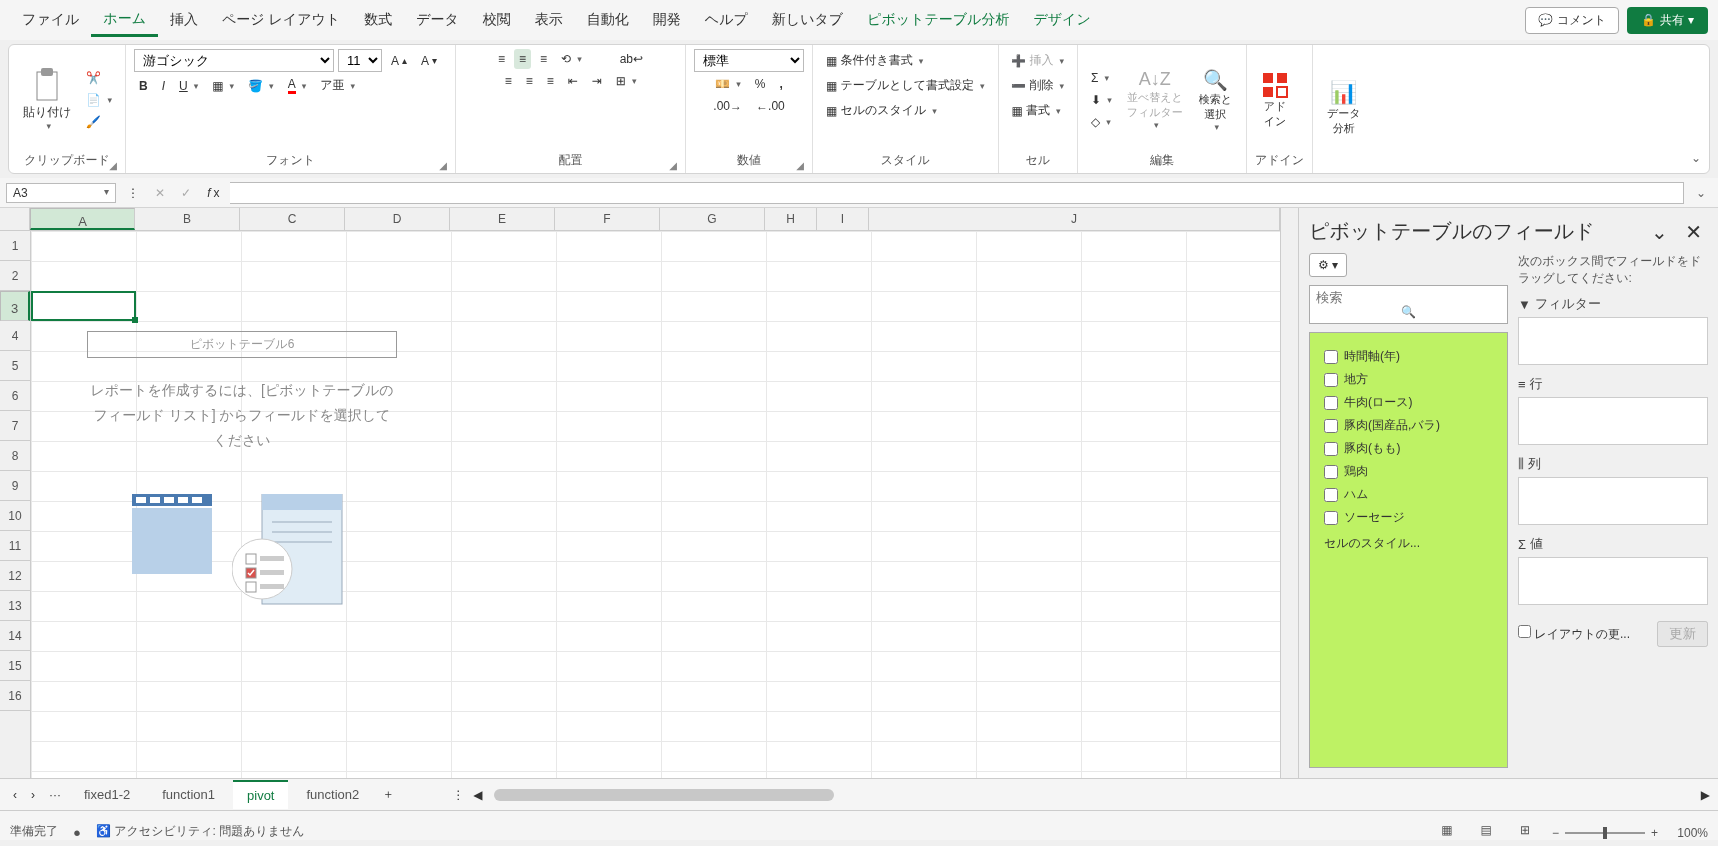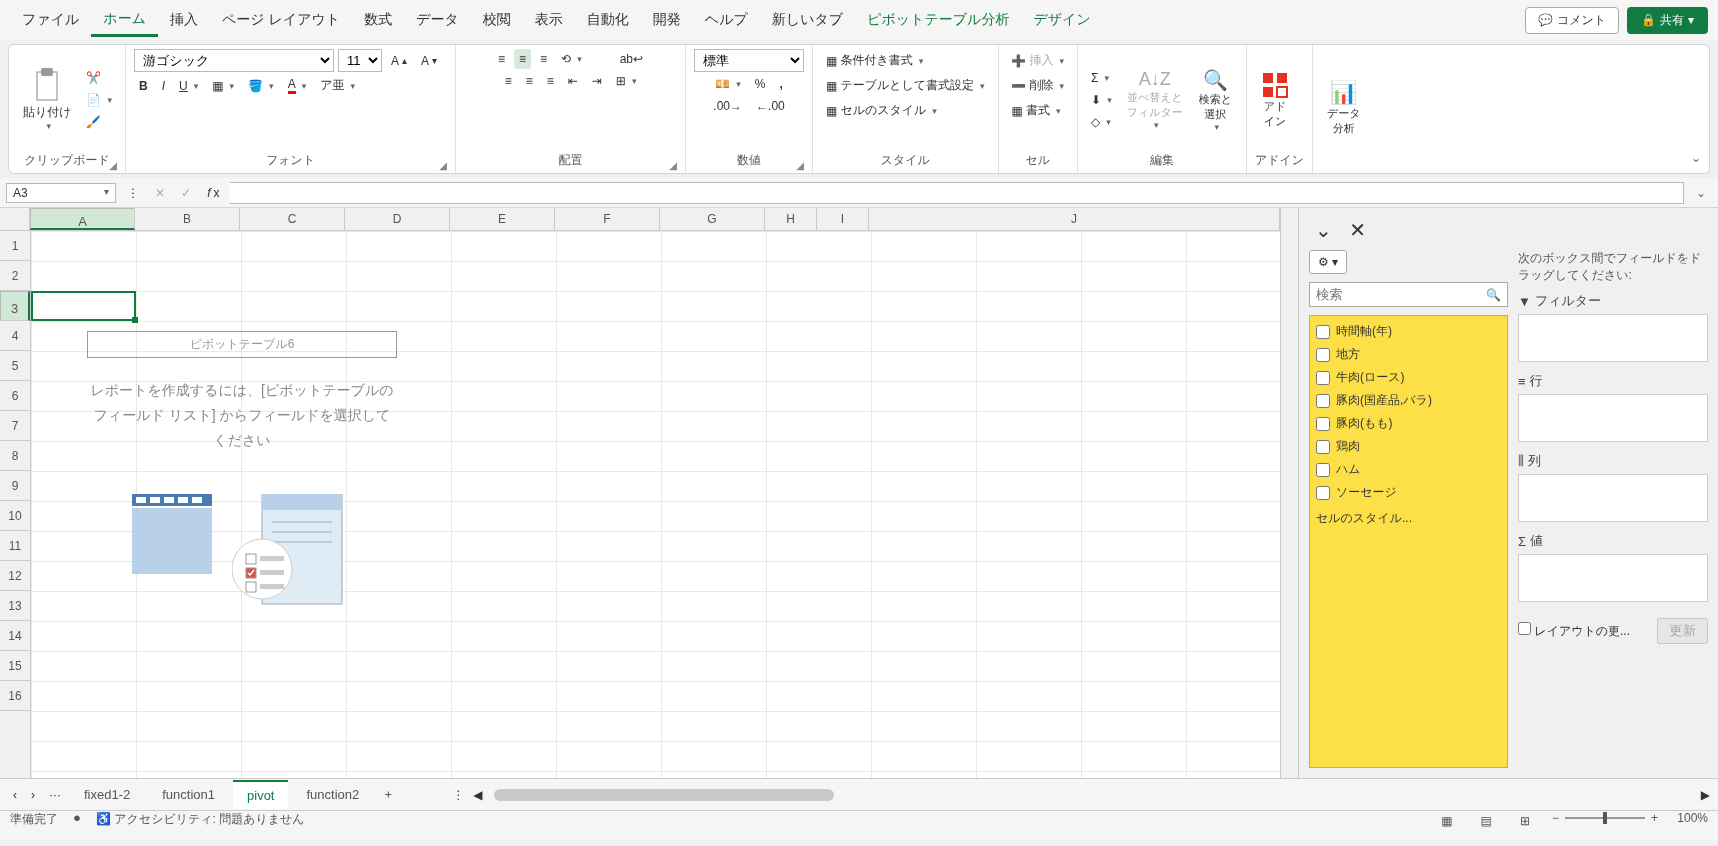"ピボットテーブルのフィールド" span { html: none -> <span>ピボットテーブルのフィールド</span> }
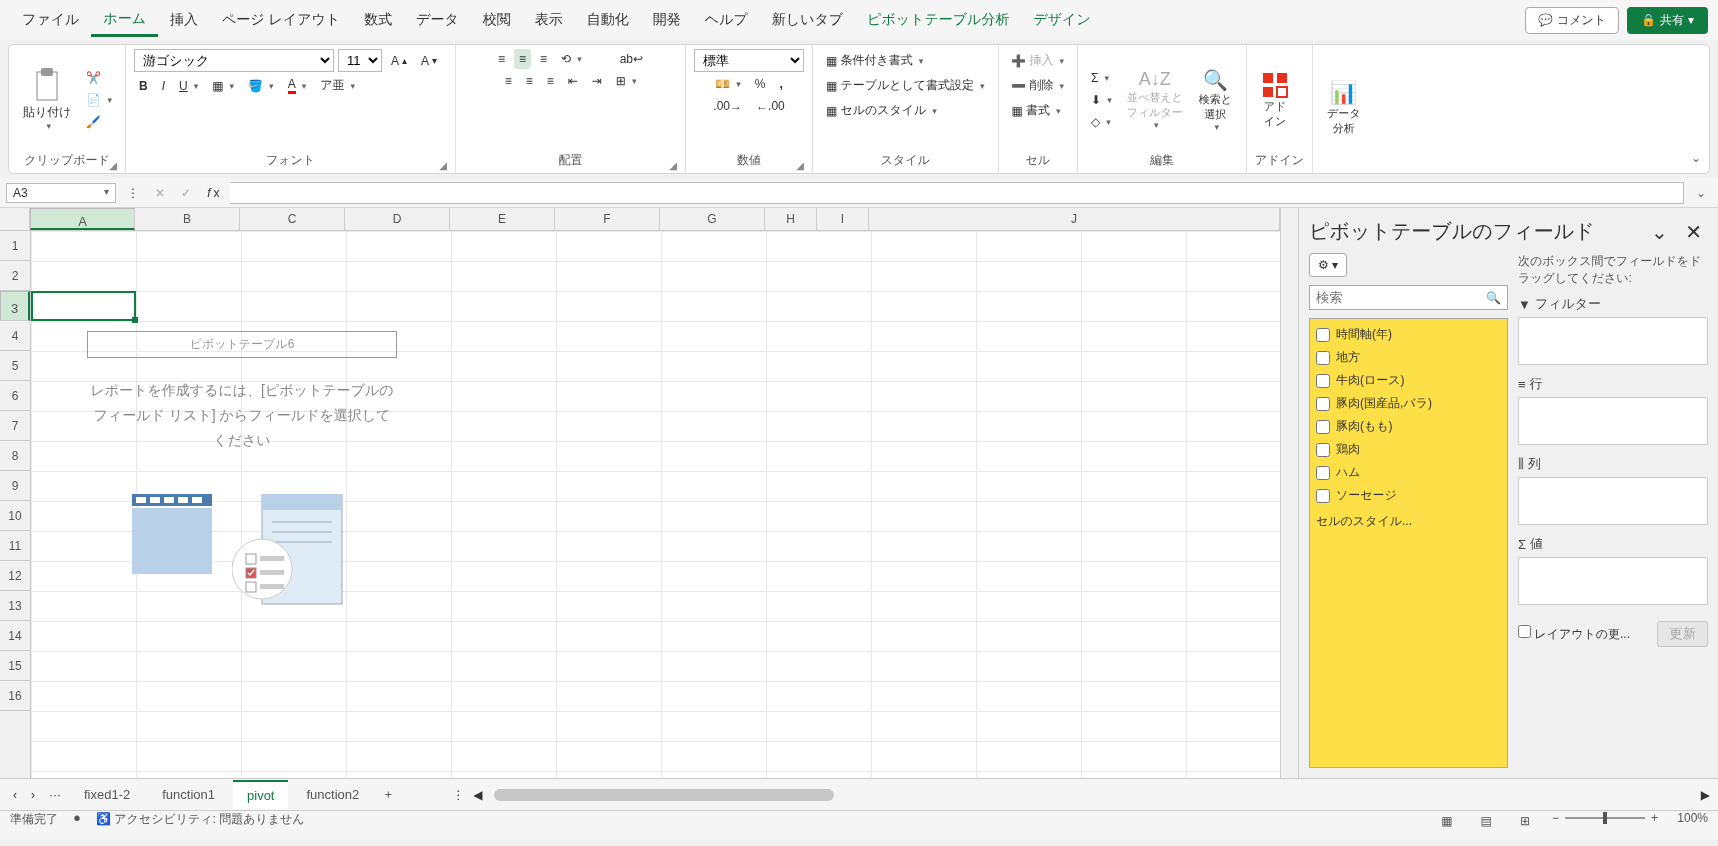"検索" .search-box { flex-direction: none -> column }
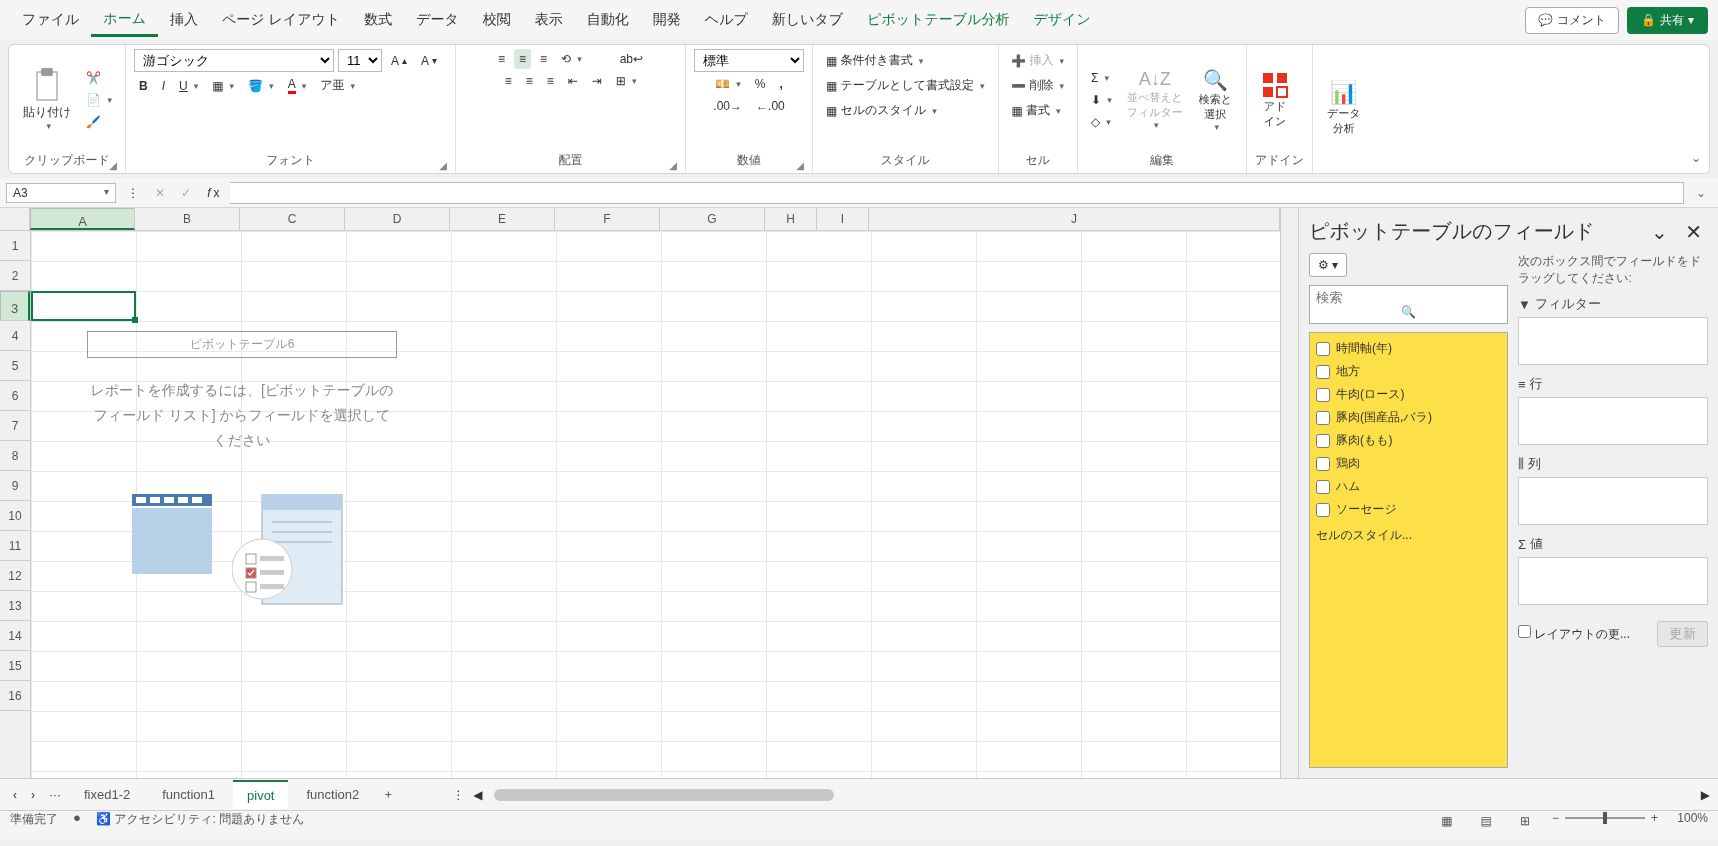"時間軸(年)" .field-list { background: #fde047 -> #bef264; padding: 4px -> 12px }
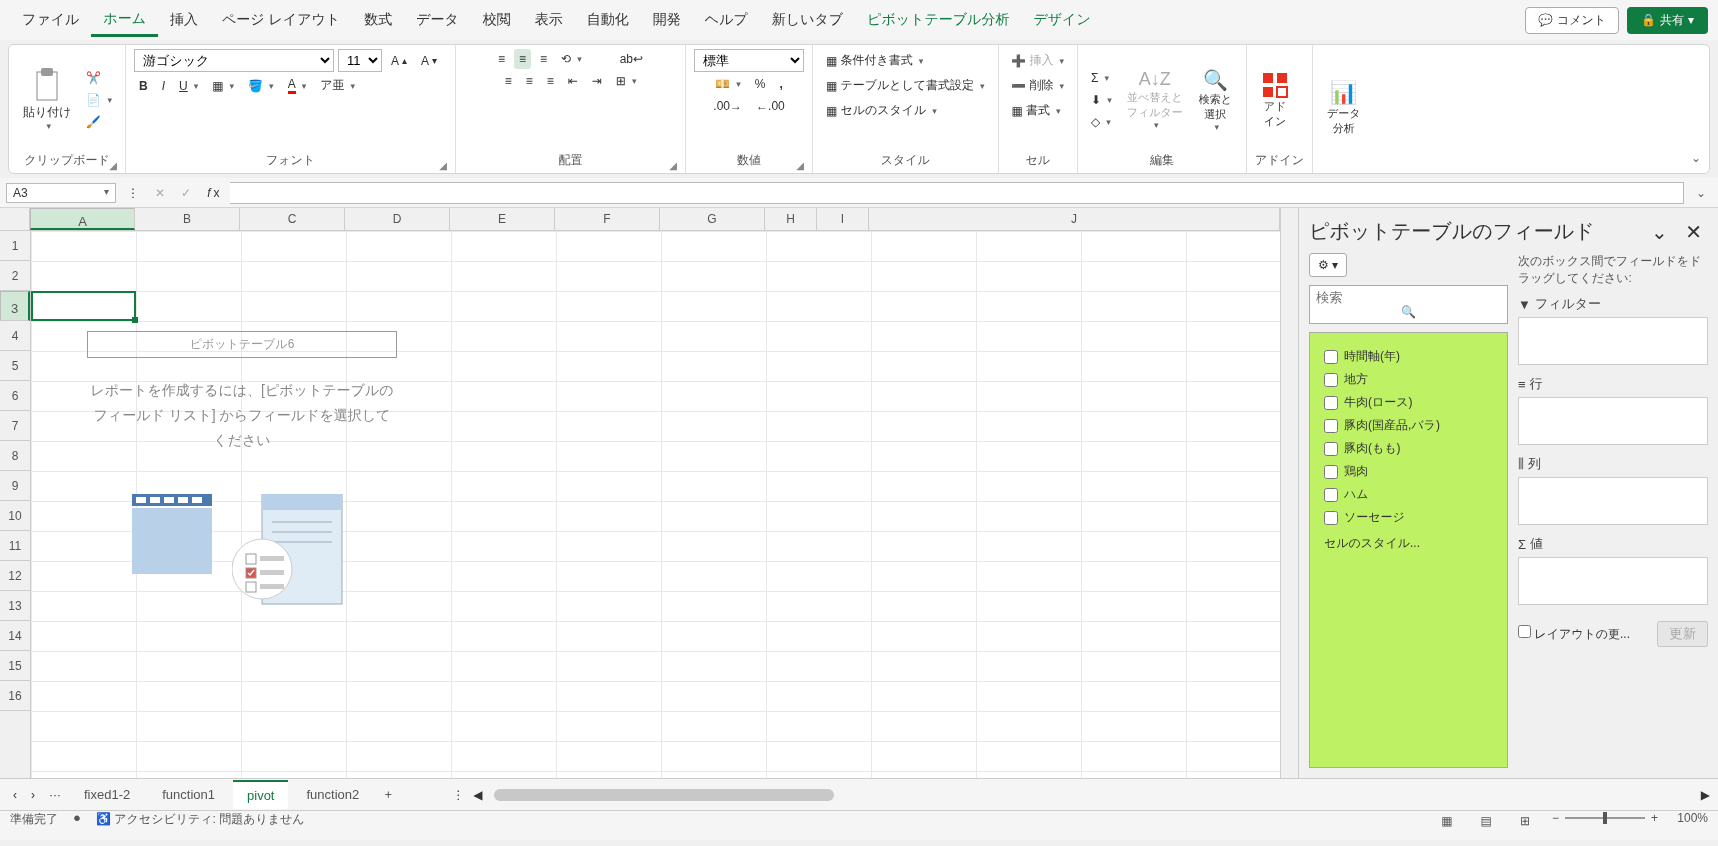"準備完了" .status-bar { align-items: flex-start -> flex-end }
